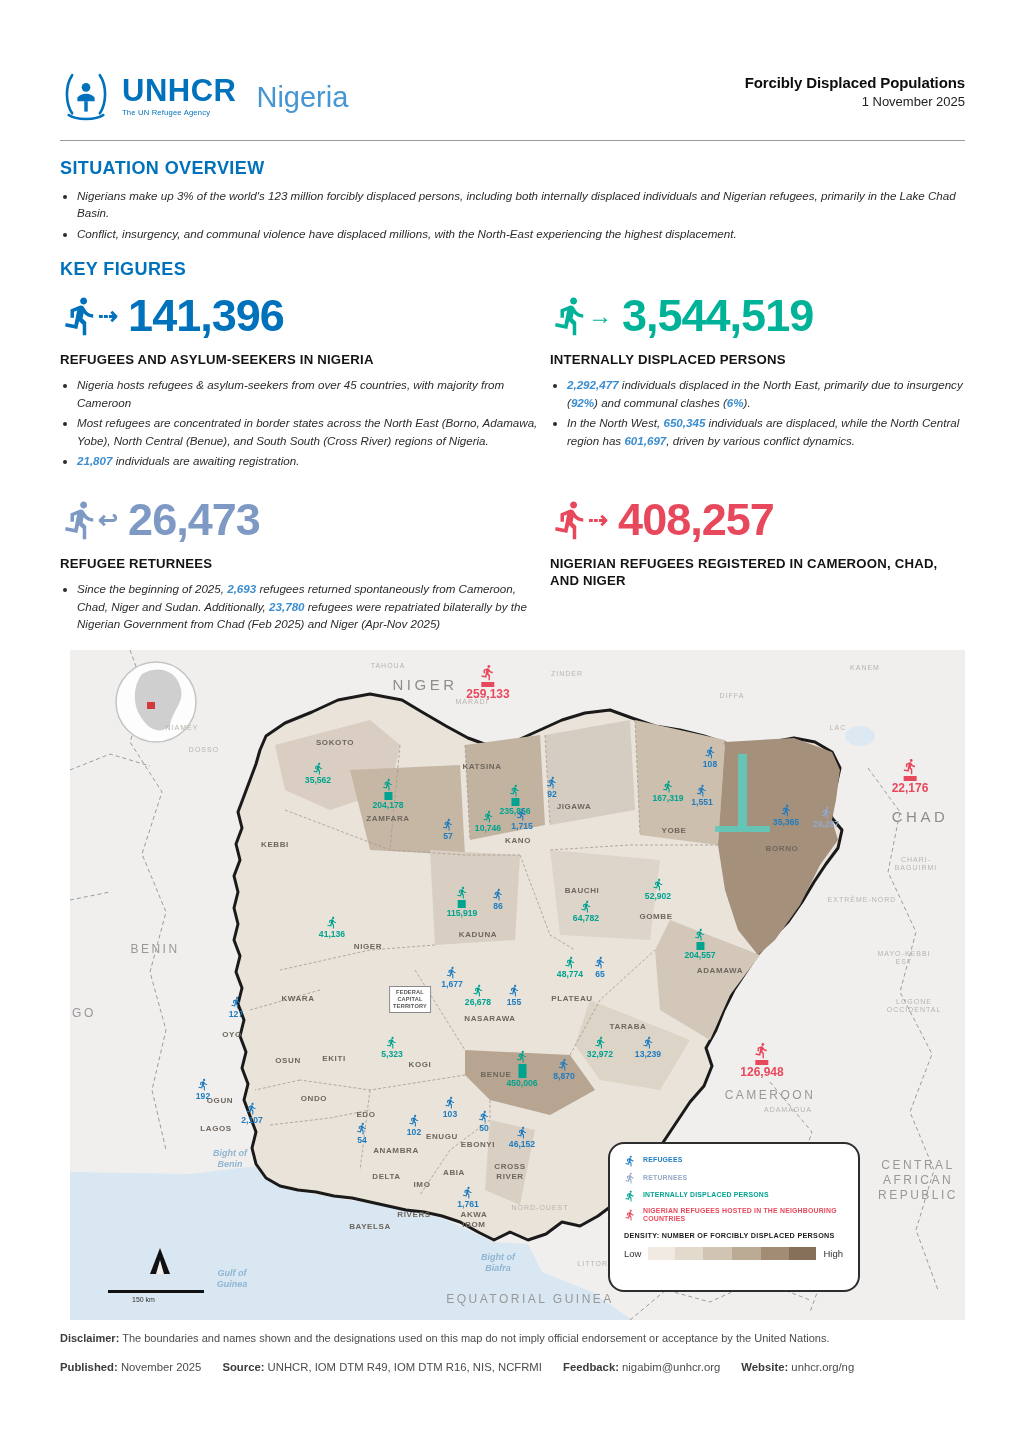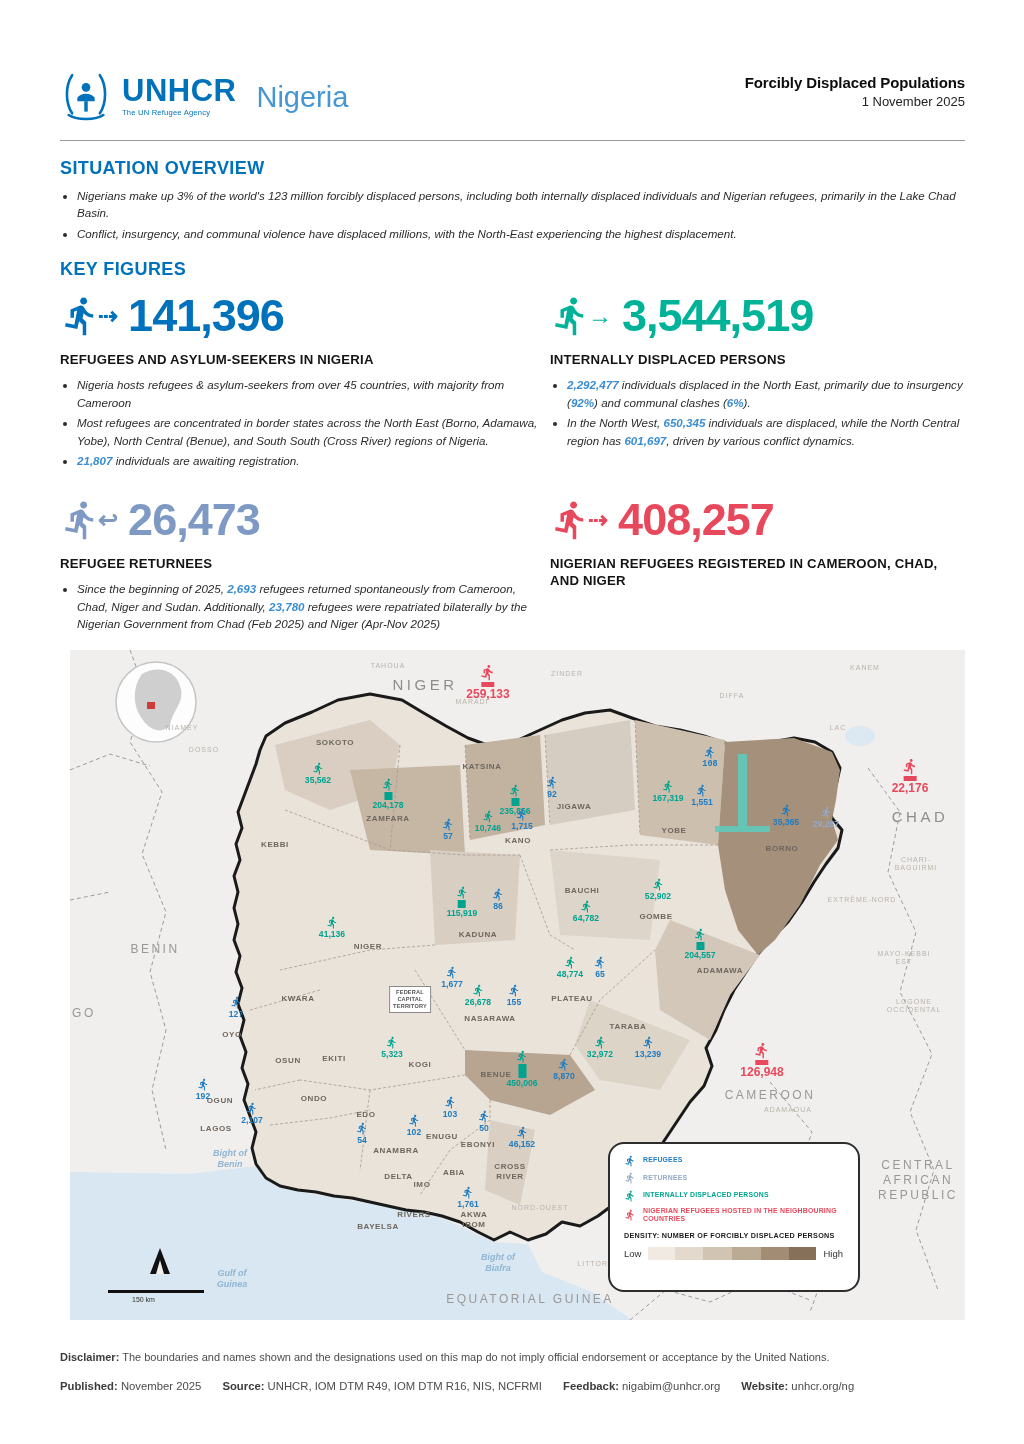"108" div.fig { font-family: Liberation Mono, monospace -> none }
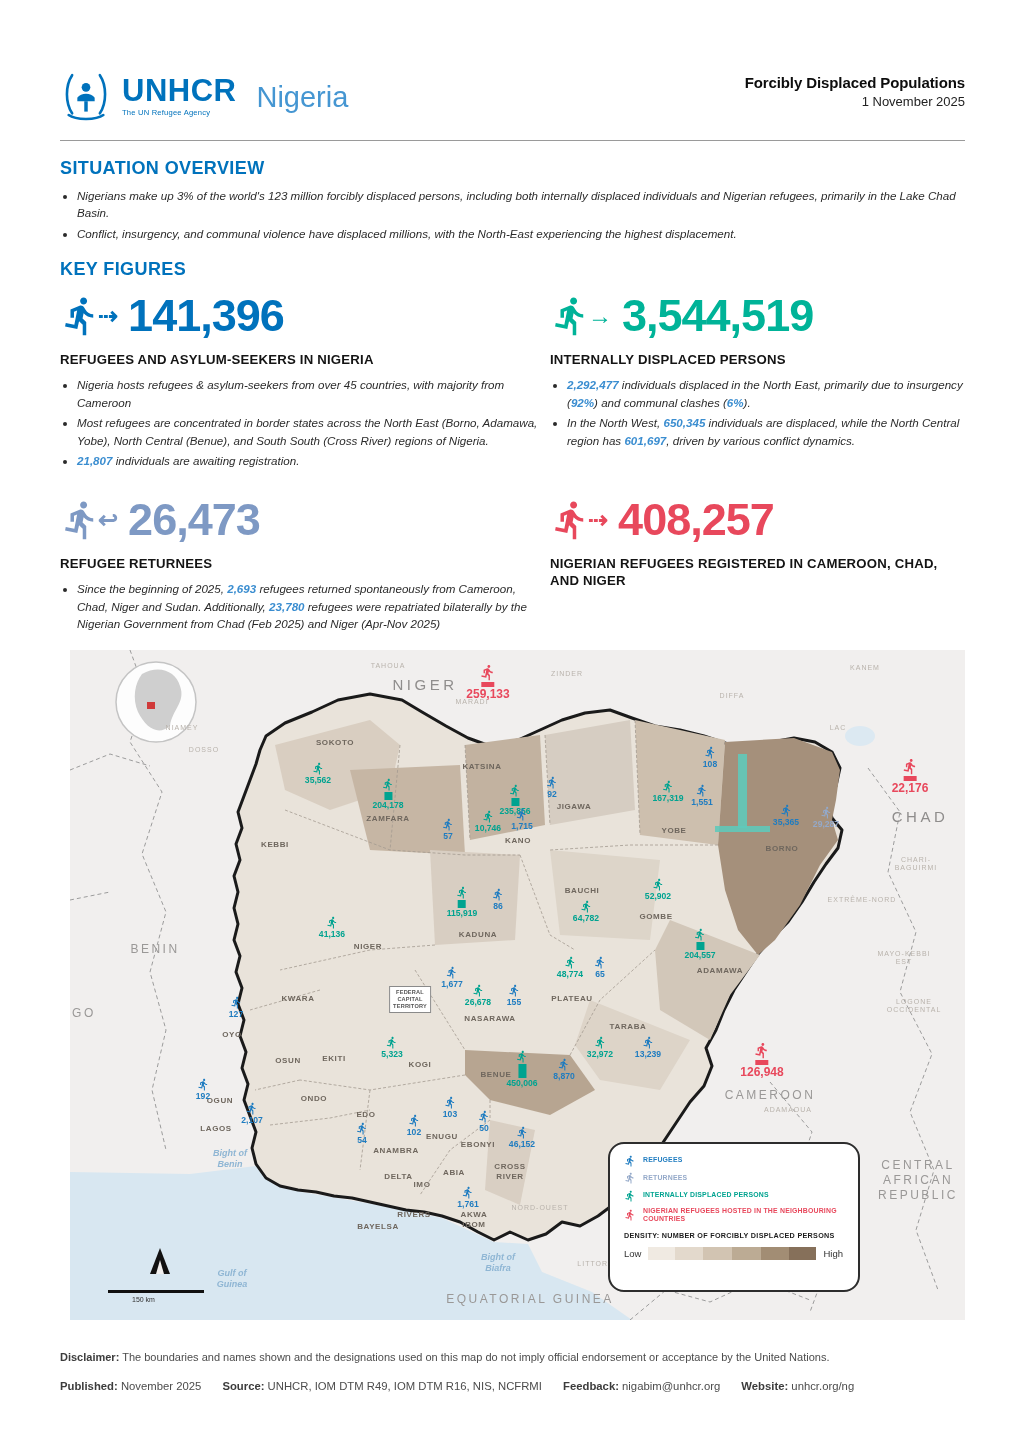"DELTA" div.ml { left: 312px -> 300px }
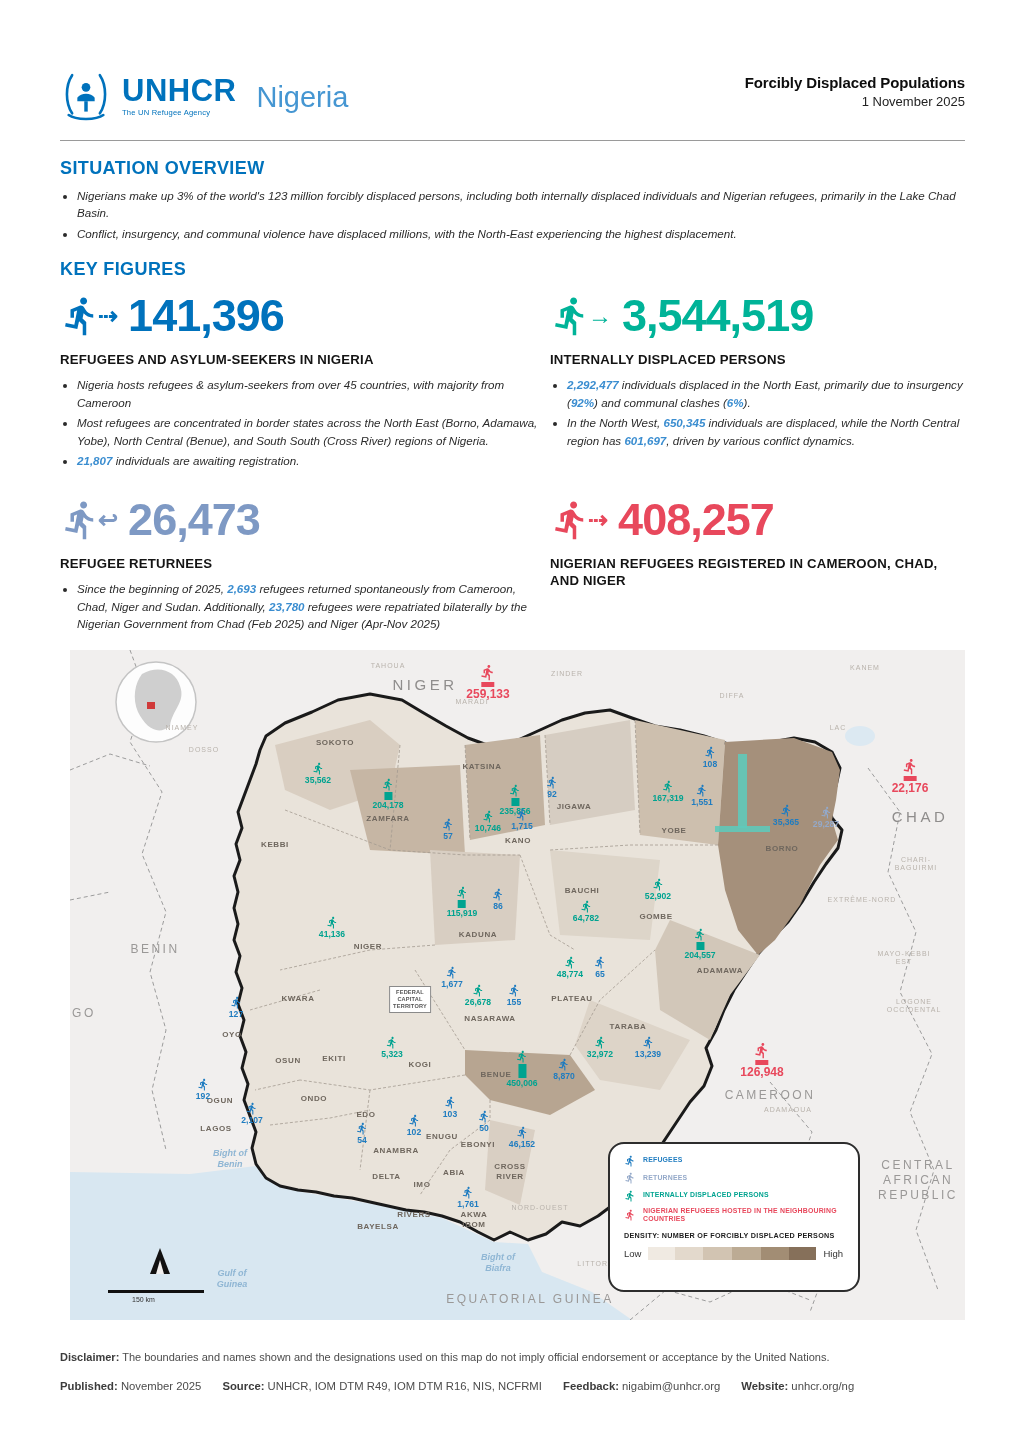"BAYELSA" div.ml { left: 308px -> 300px }
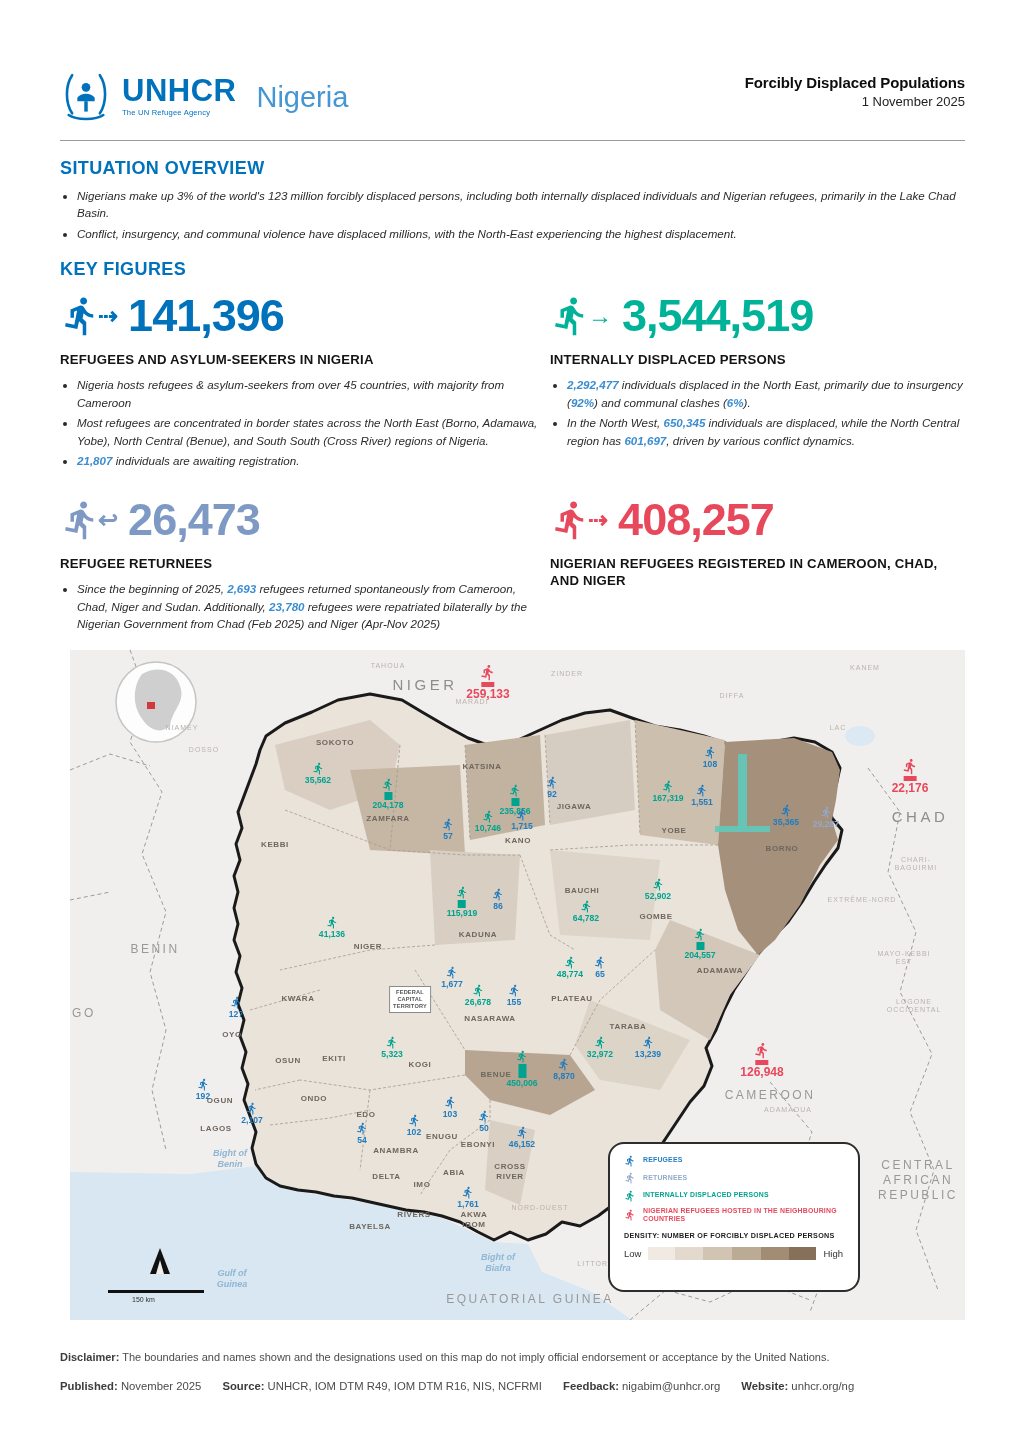"Disclaimer: The boundaries and names" .disclaimer { margin-top: 30px -> 11px }
